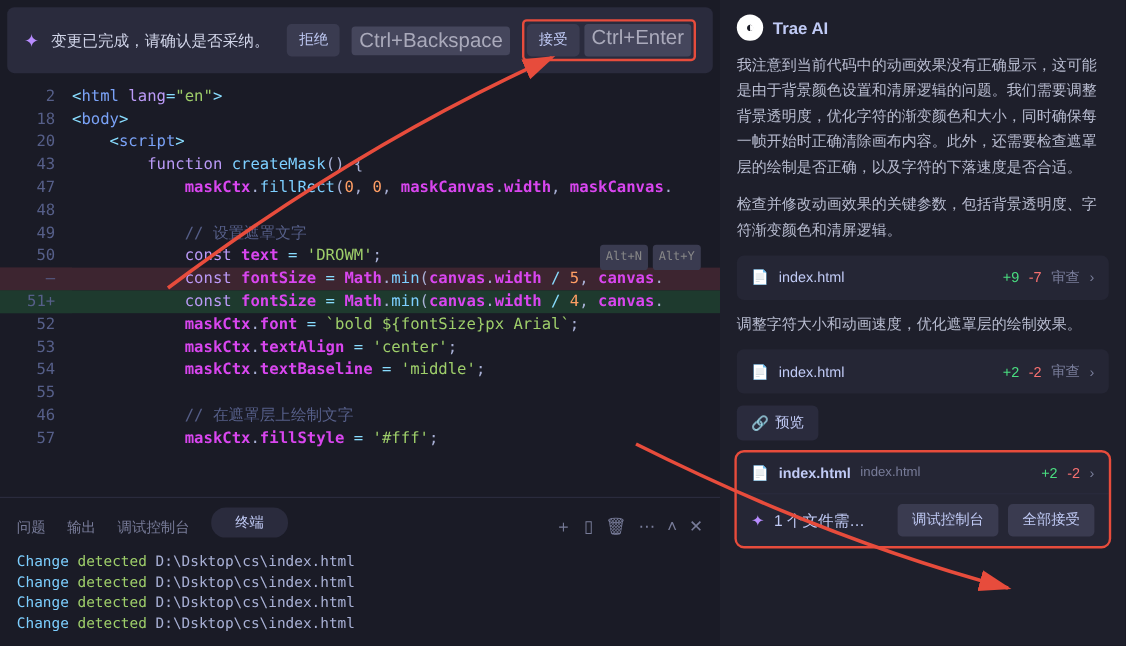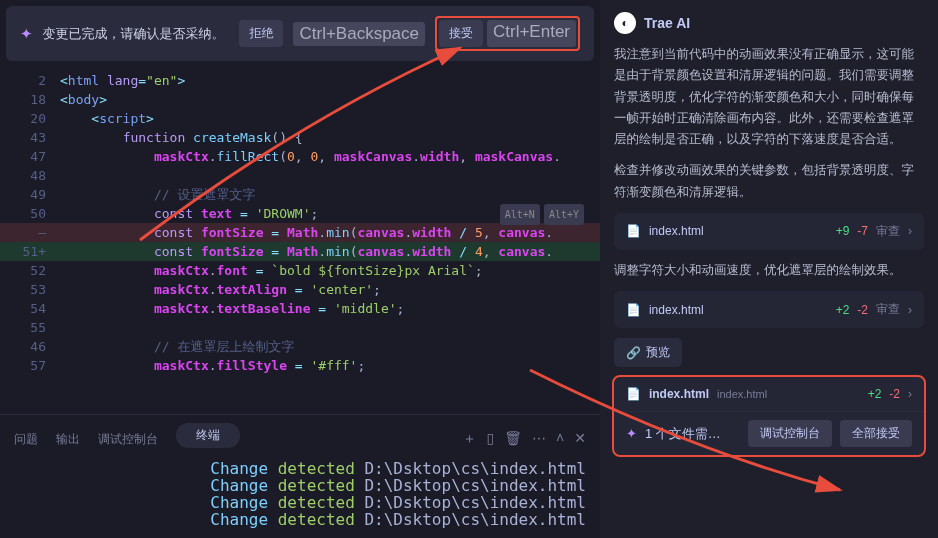"Change detected D:\Dsktop\cs\index.html" .terminal { font-size: 16px -> 12px; text-align: right -> none }
